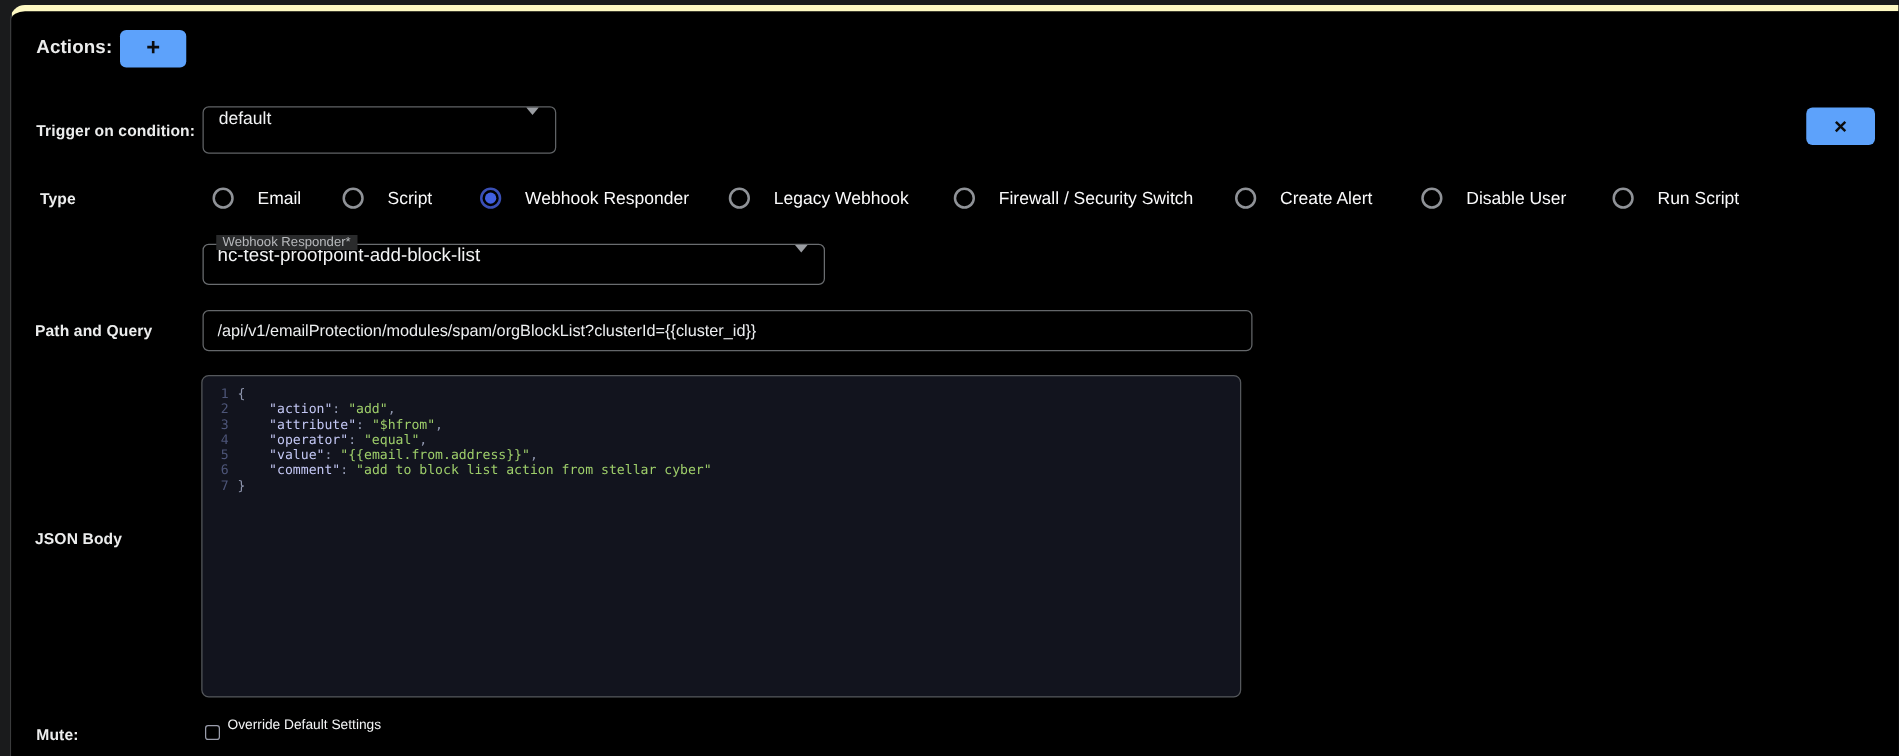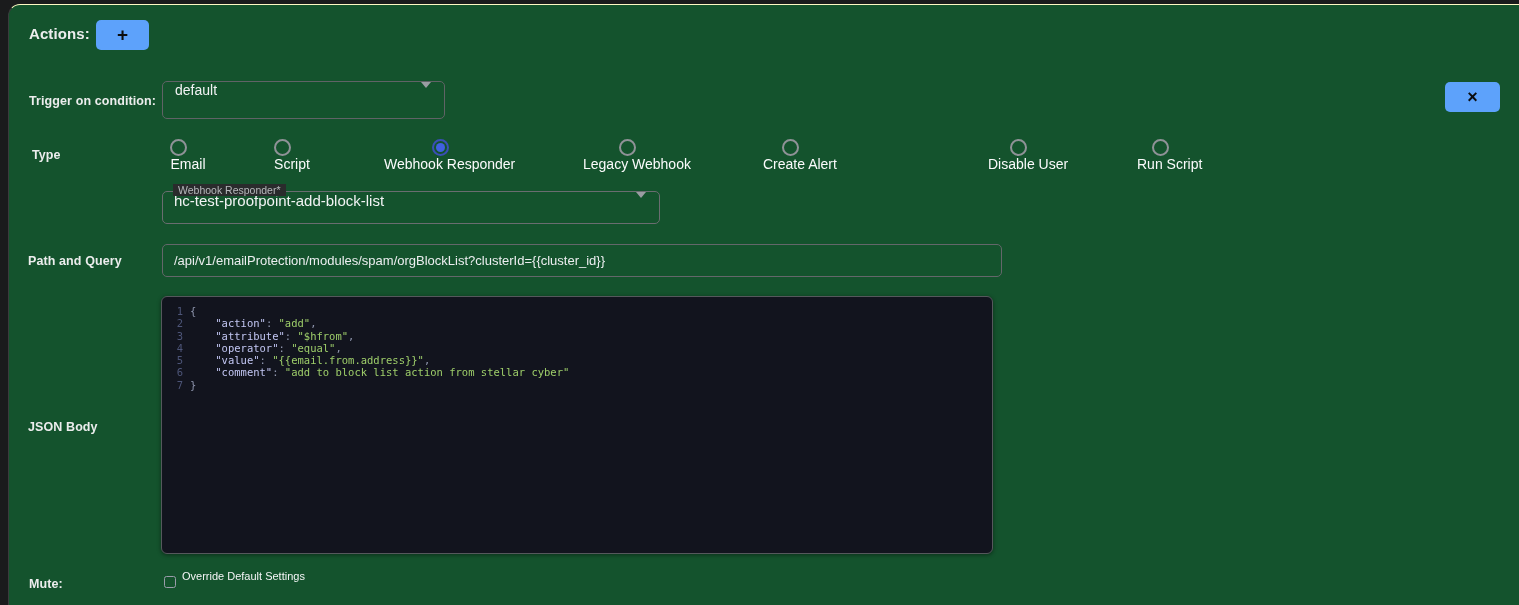"Actions:" .panel { background: #14532d -> #000000; border-top: 1px solid #fef9c3 -> 5px solid #fef9c3 }
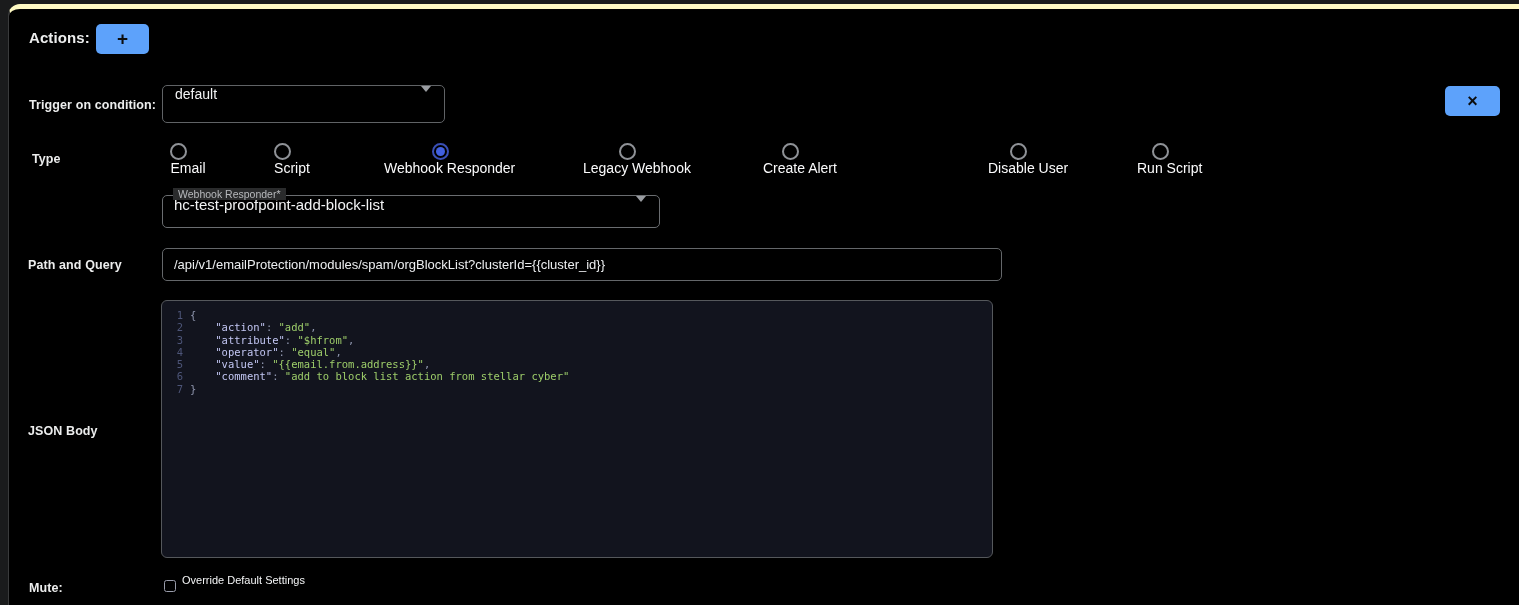"Email" .radio-item { flex-direction: column -> none }
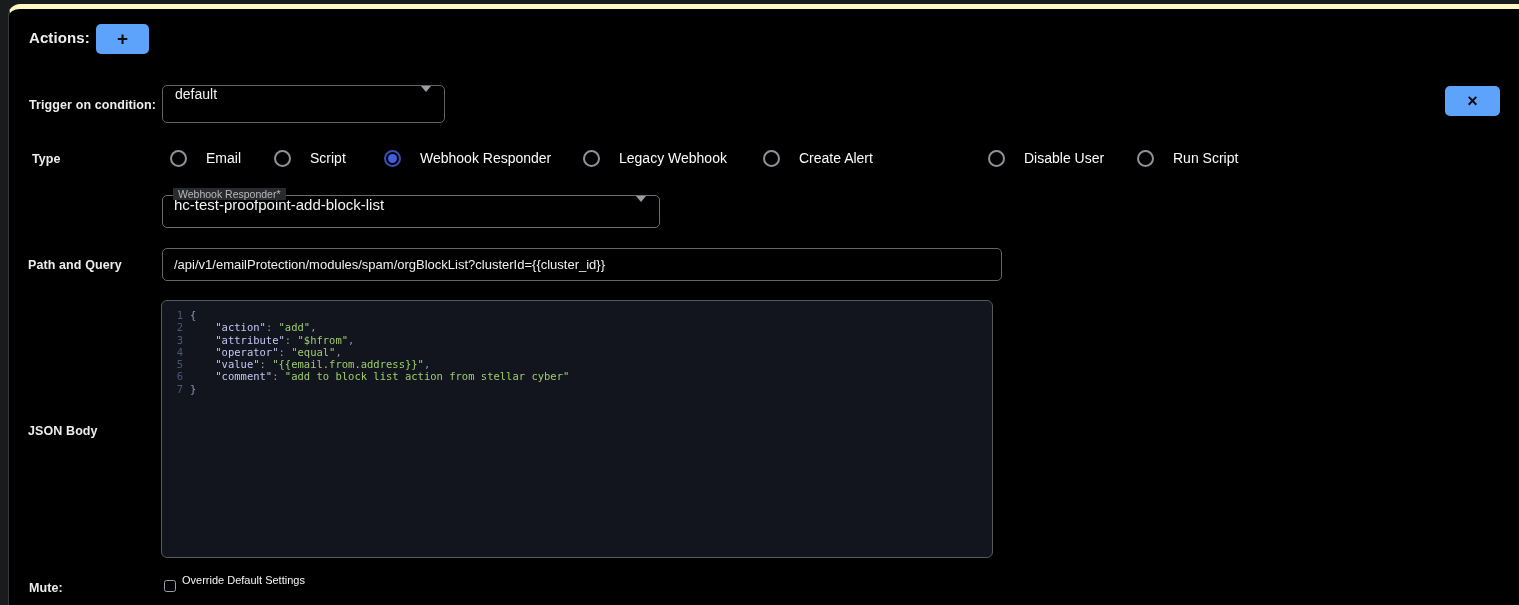"Firewall / Security Switch" div.radio-item { html: none -> <div> <span> <span></span> </span> <span>Firewall / Security Switch</span> </div> }
